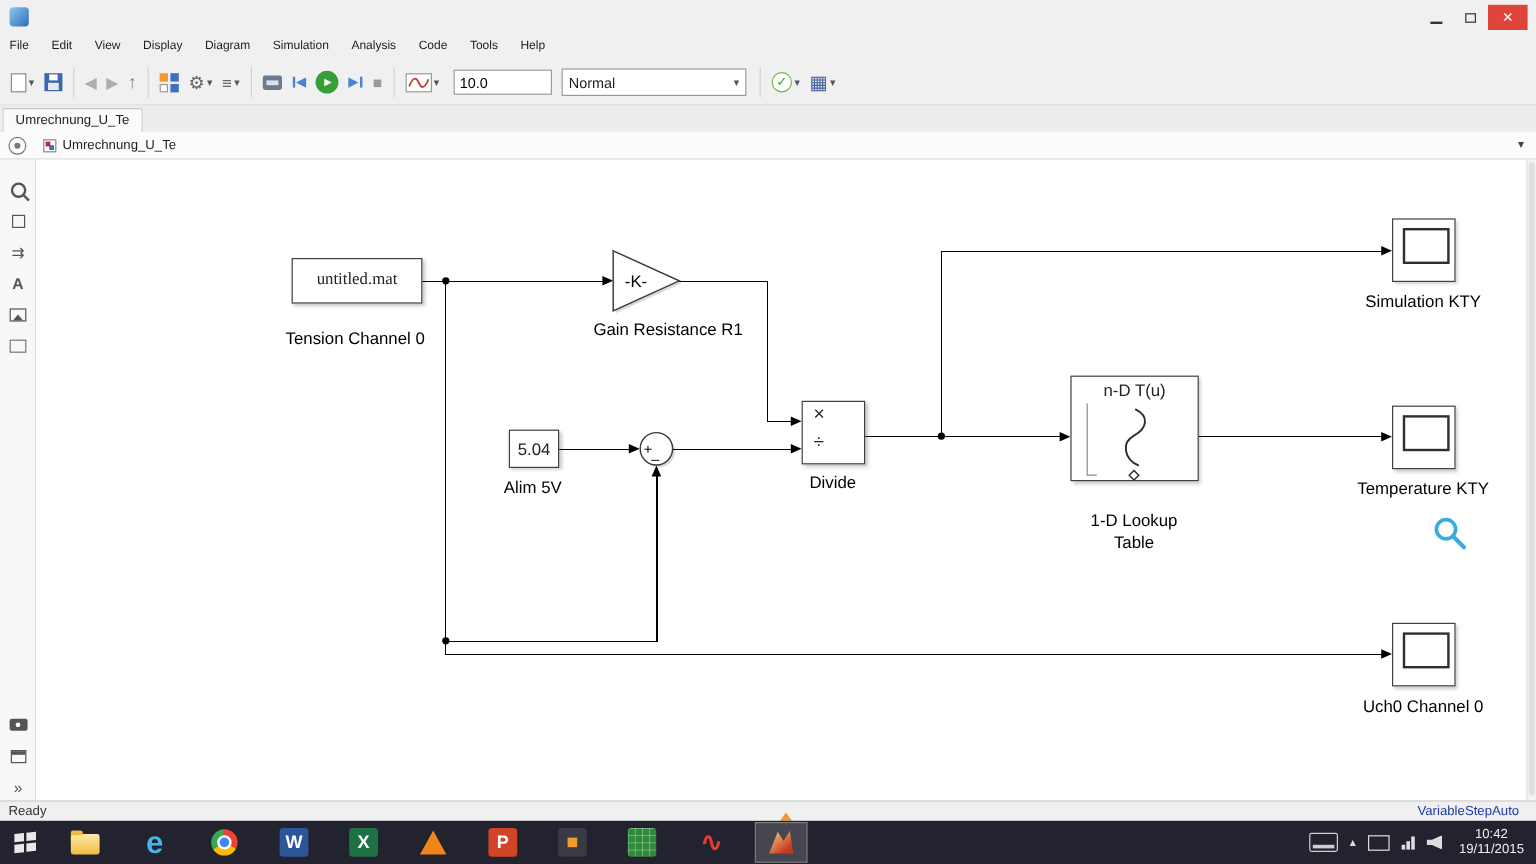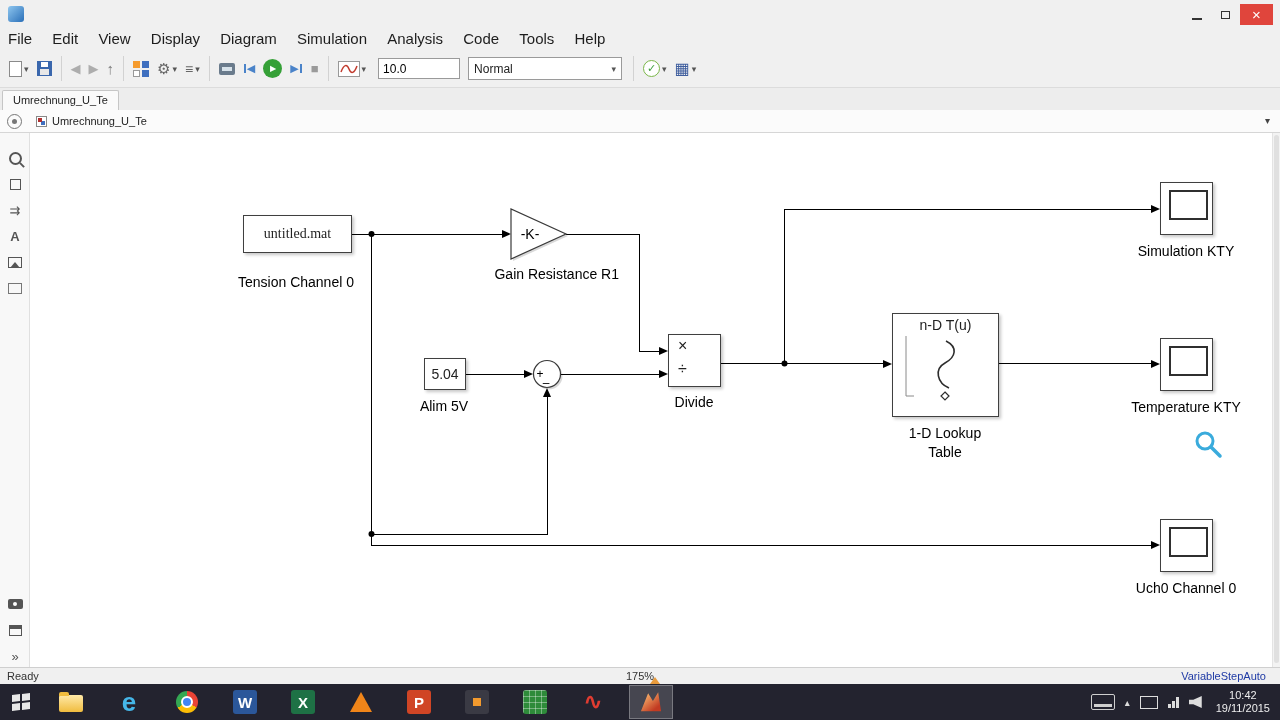"File Edit View Display Diagram" .menubar { font-size: 15px -> 10px }
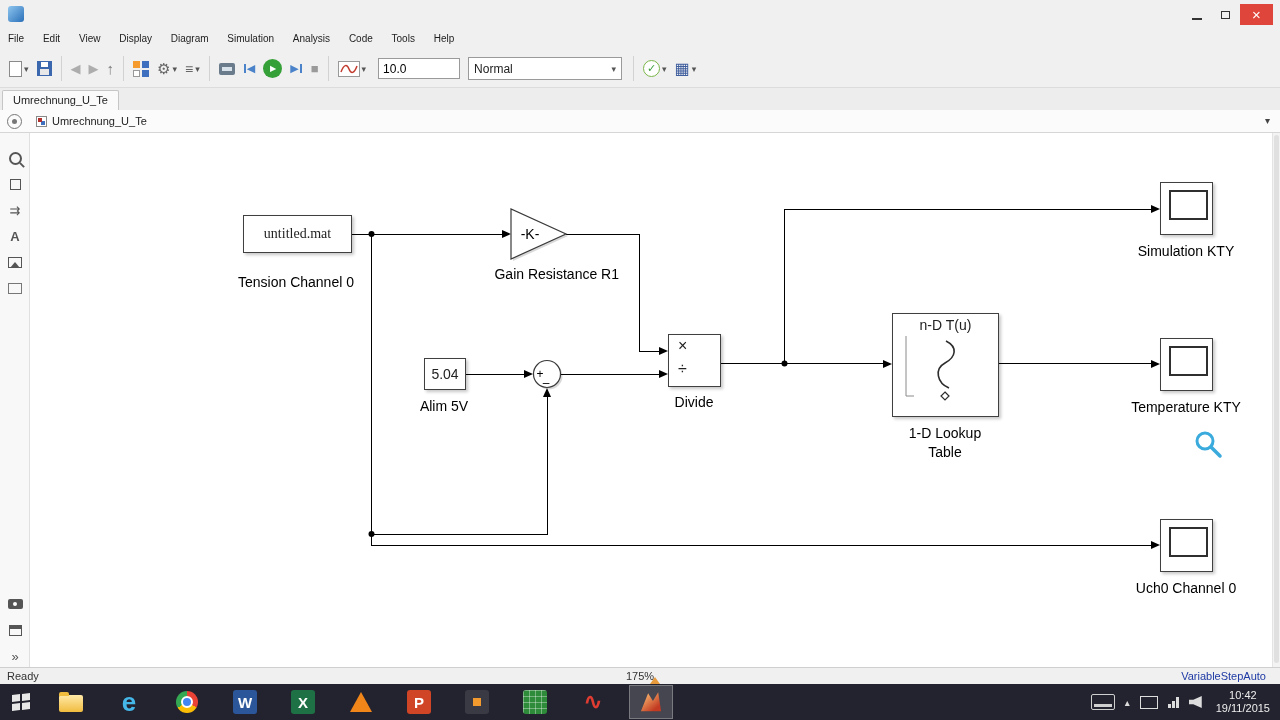"n-D T(u)" .lookup { height: 104px -> 88px }
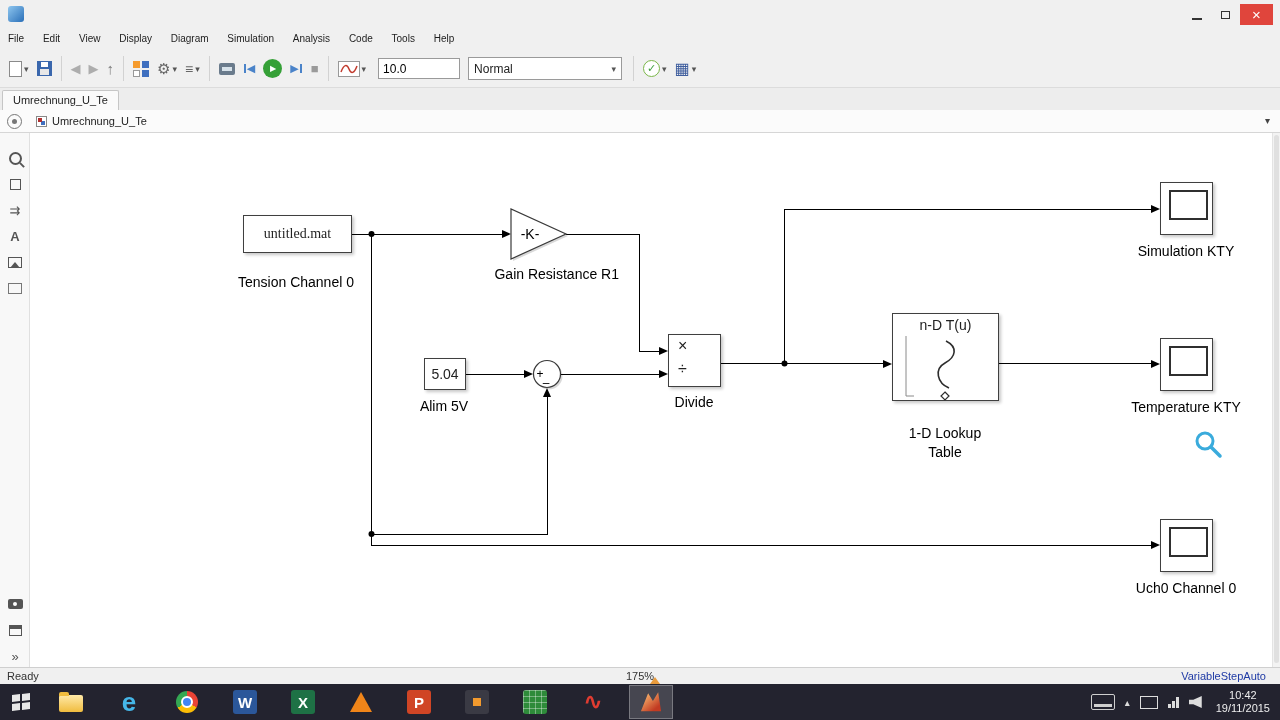"175%" span.sb-zoom { html: <span>175%</span> -> none }
